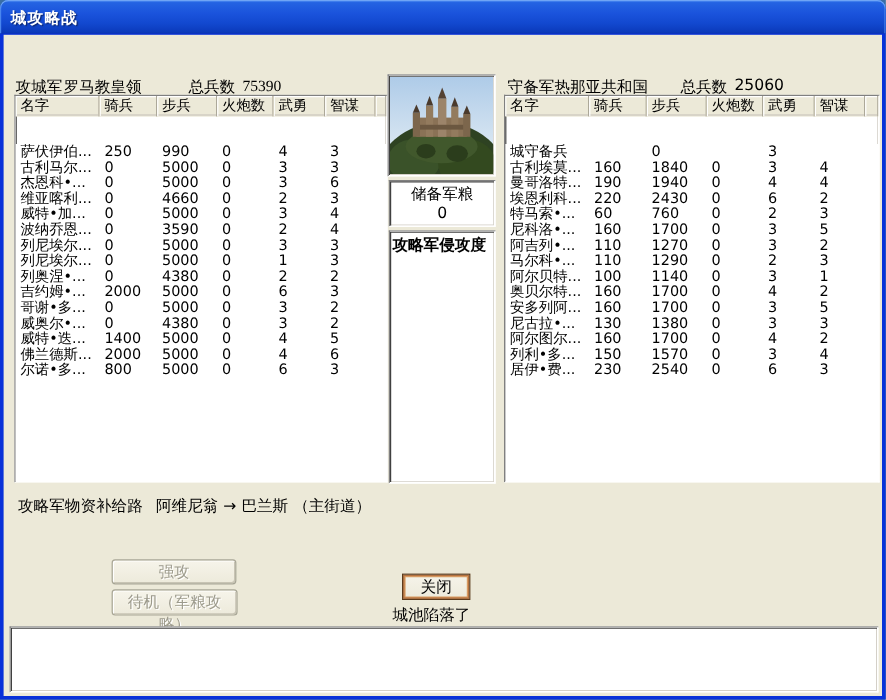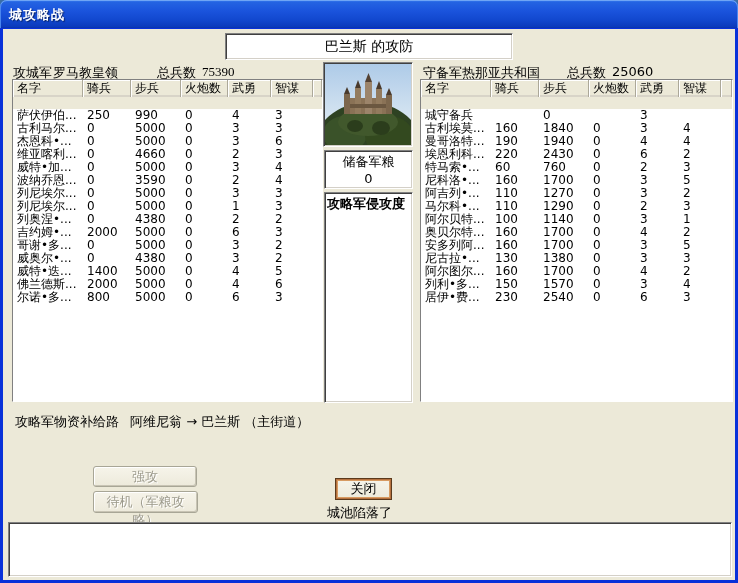"巴兰斯 的攻防" div.battle-title { html: <div>巴兰斯 的攻防</div> -> none }
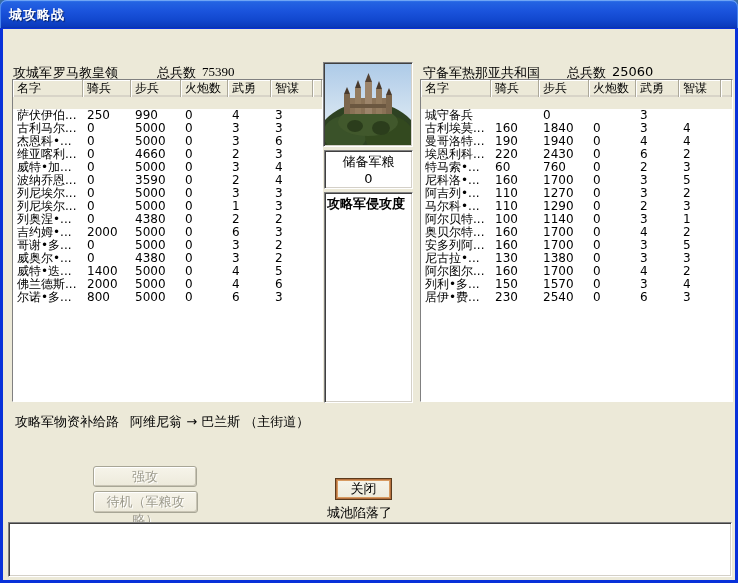"名字" .lv-head { height: 29px -> 17px }
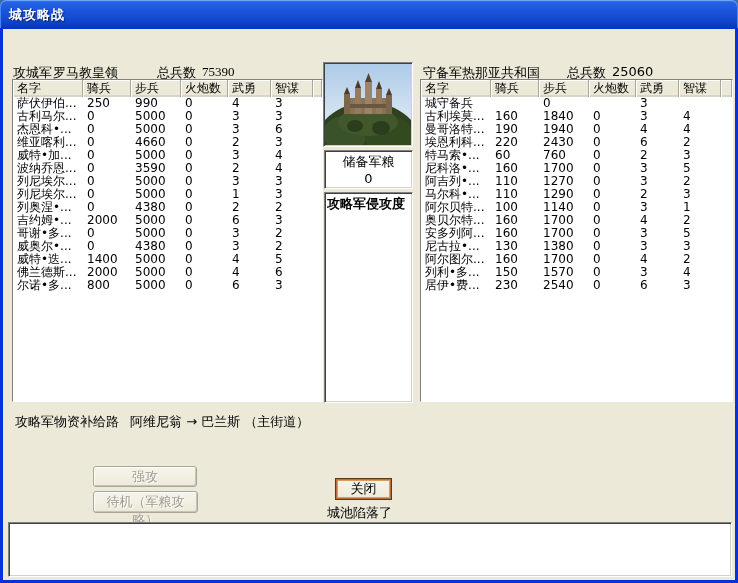"萨伏伊伯..." .lv-body { margin-top: none -> 23px }
